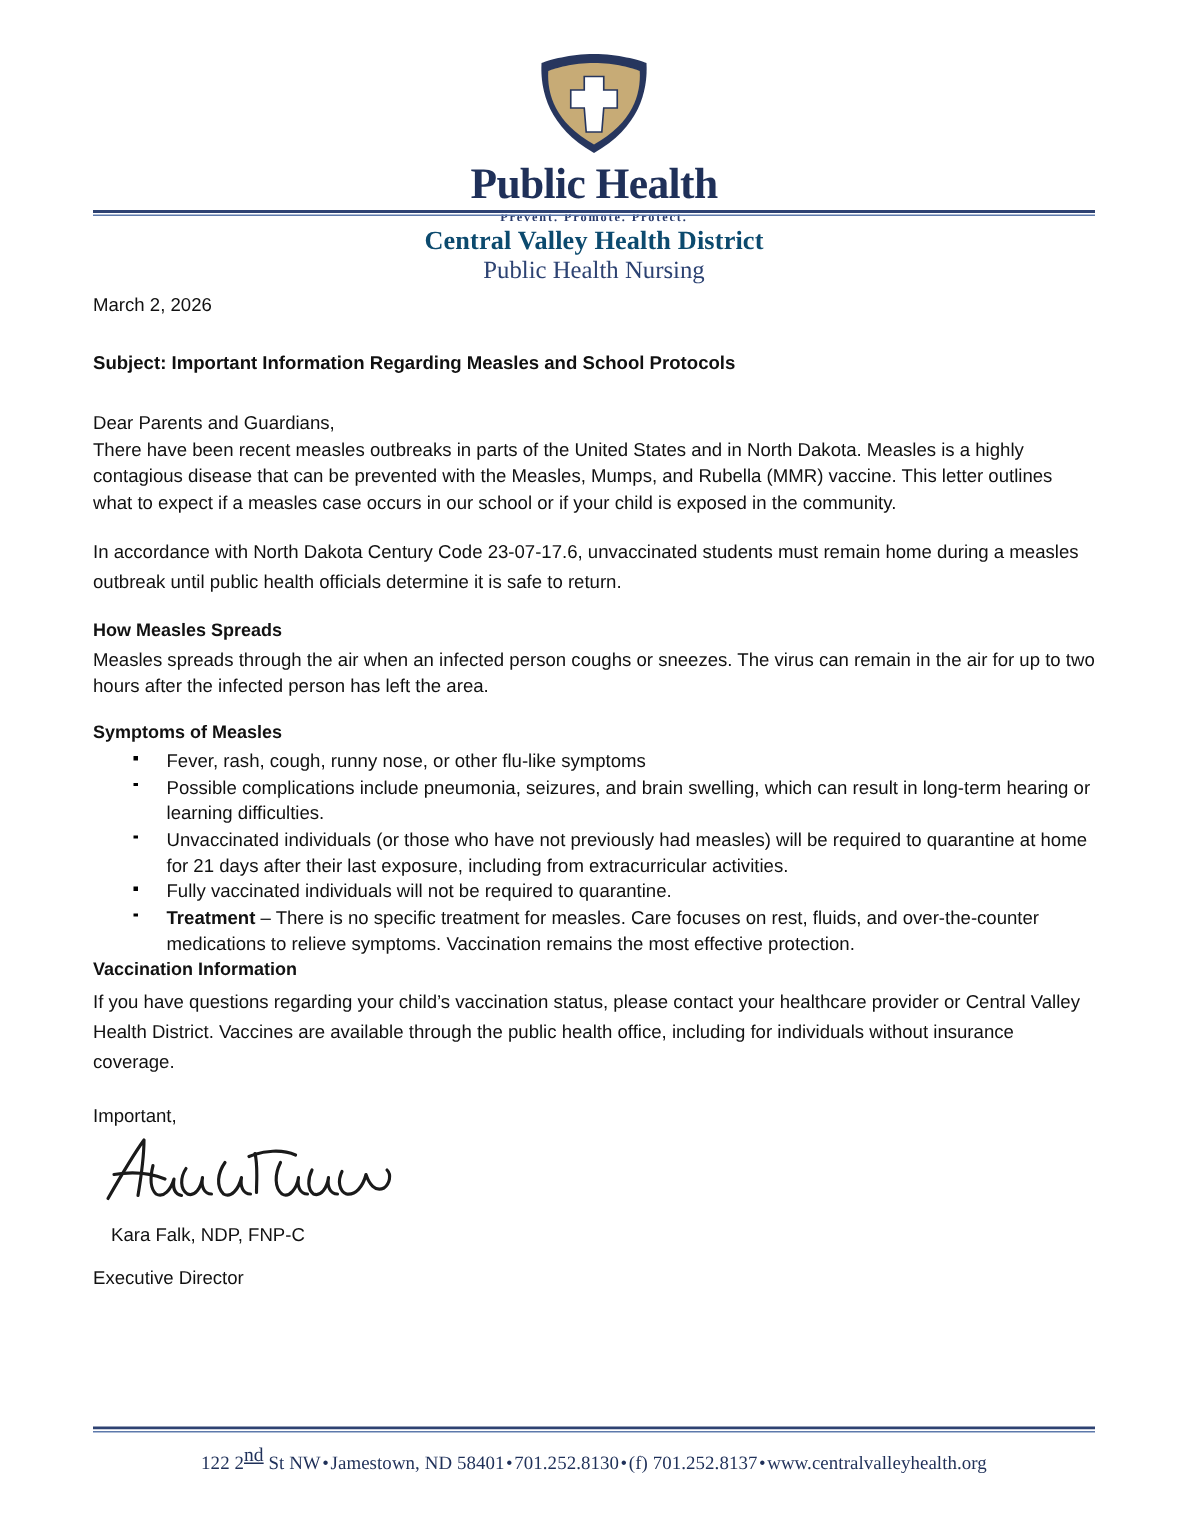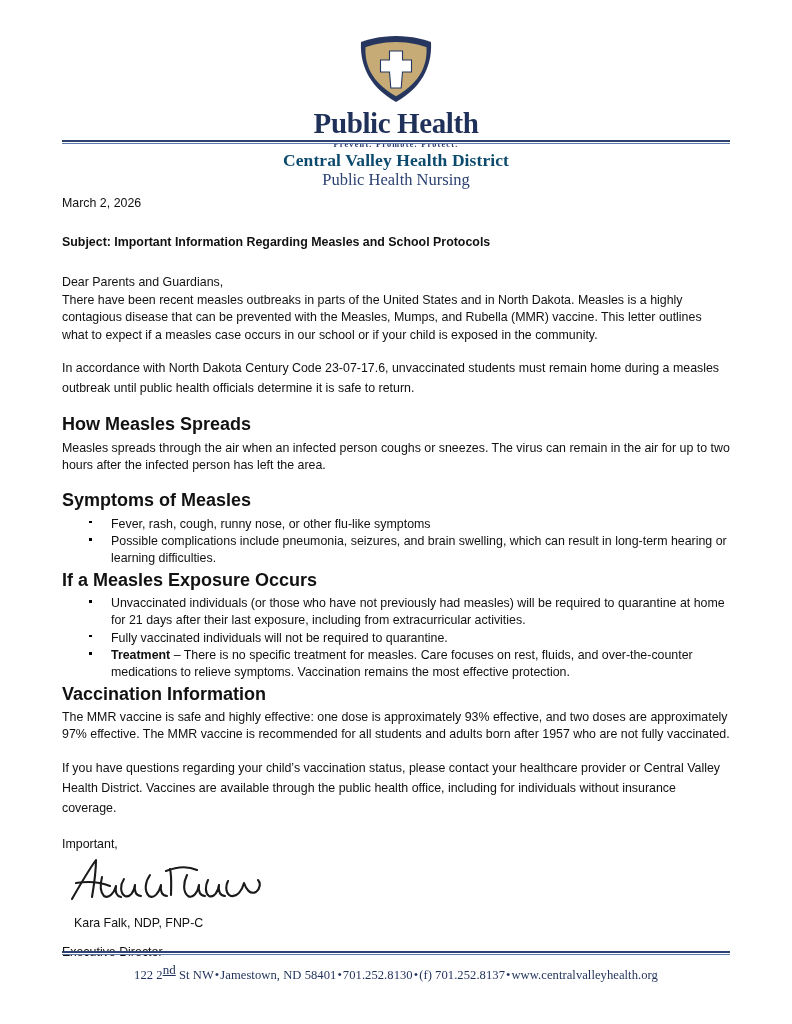"How Measles Spreads" h2.sec { font-size: 18px -> 12px }
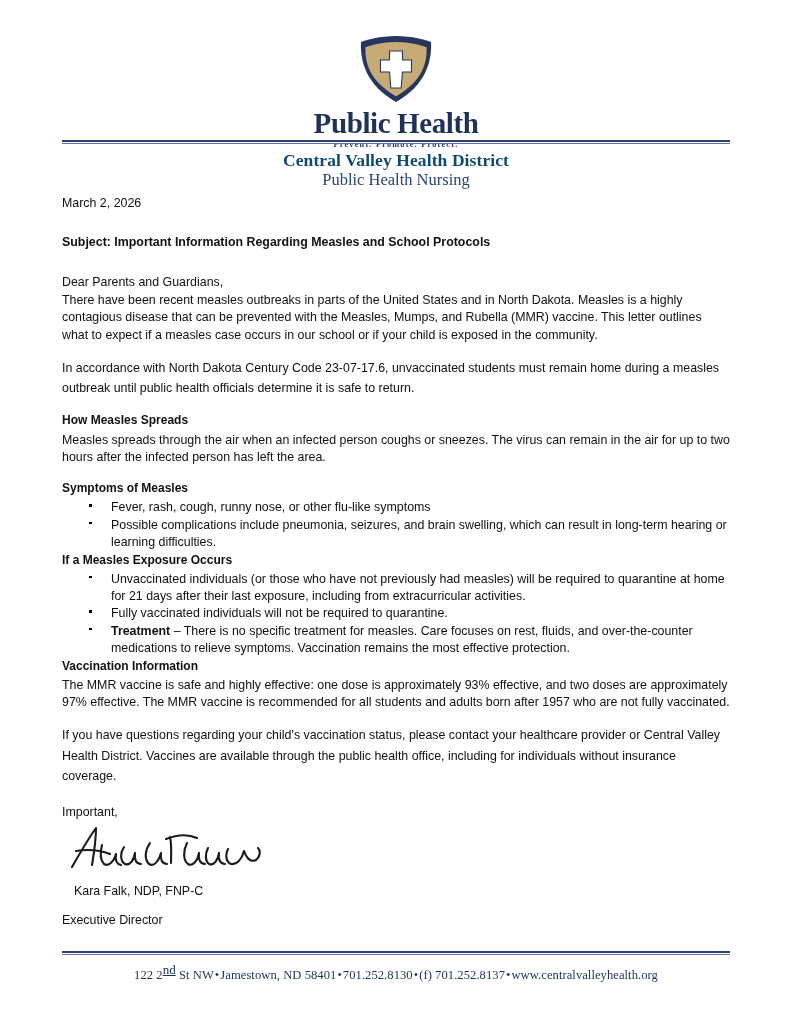"If a Measles Exposure Occurs" h2.sec { html: <h2>If a Measles Exposure Occurs</h2> -> none }
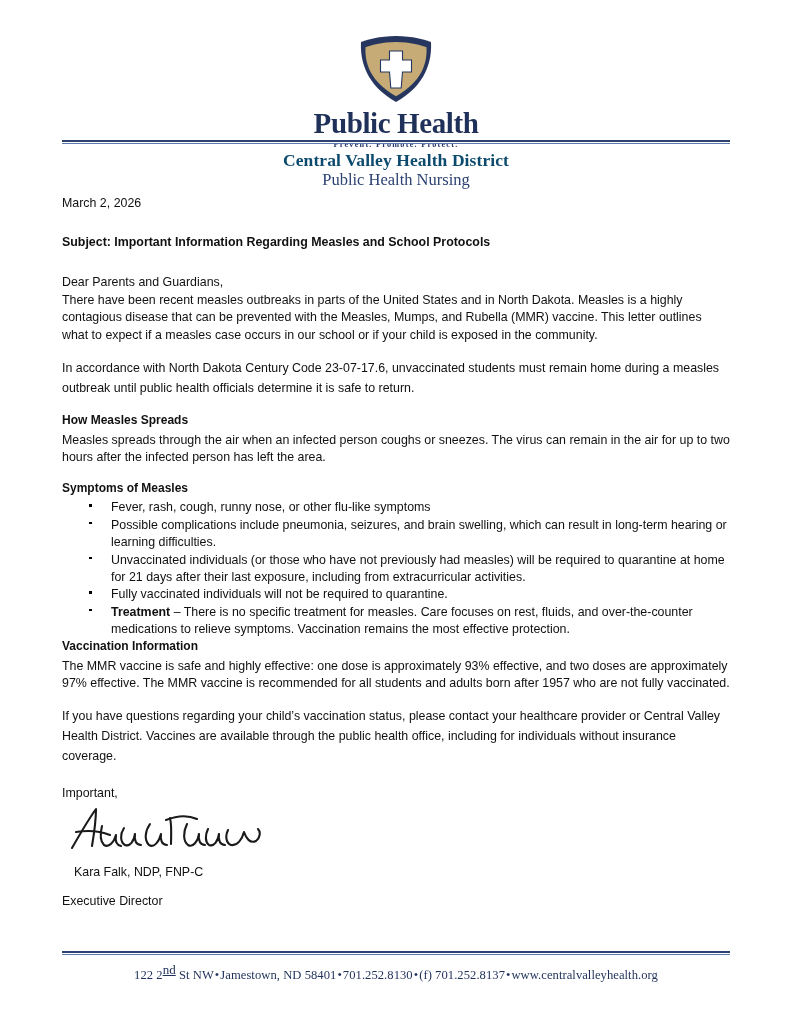"The MMR vaccine is safe" p.para { html: <p>The MMR vaccine is safe and highly effective: one dose is approximately 93% effective, and two doses are approximately 97% effective. The MMR vaccine is recommended for all students and adults born after 1957 who are not fully vaccinated.</p> -> none }
